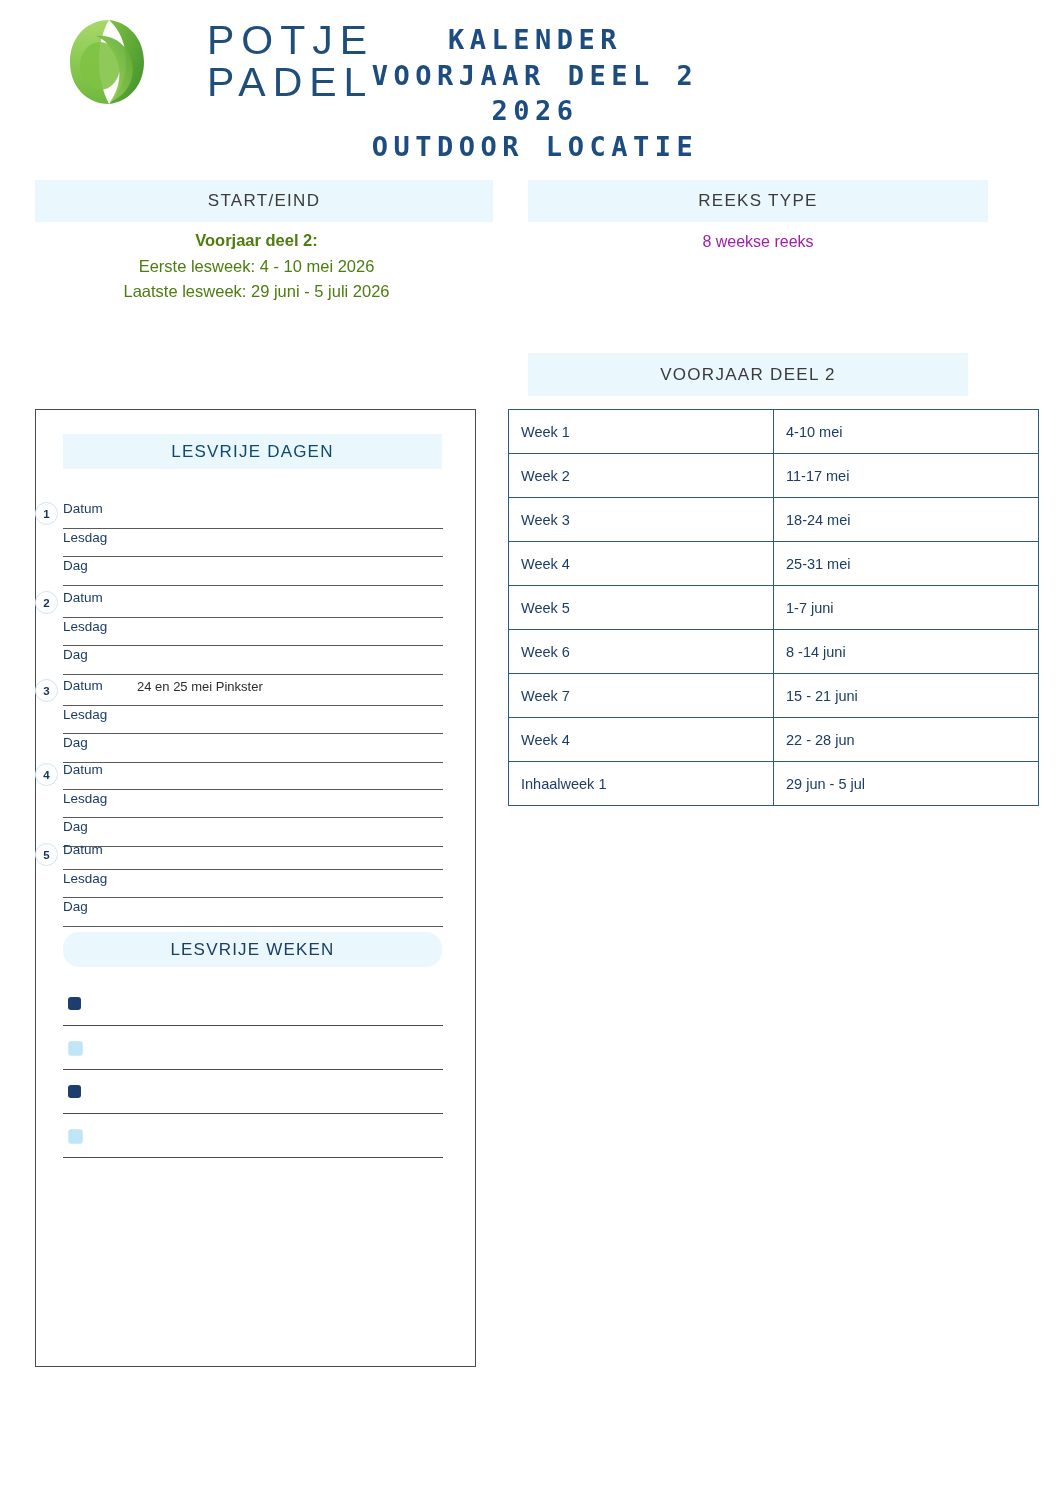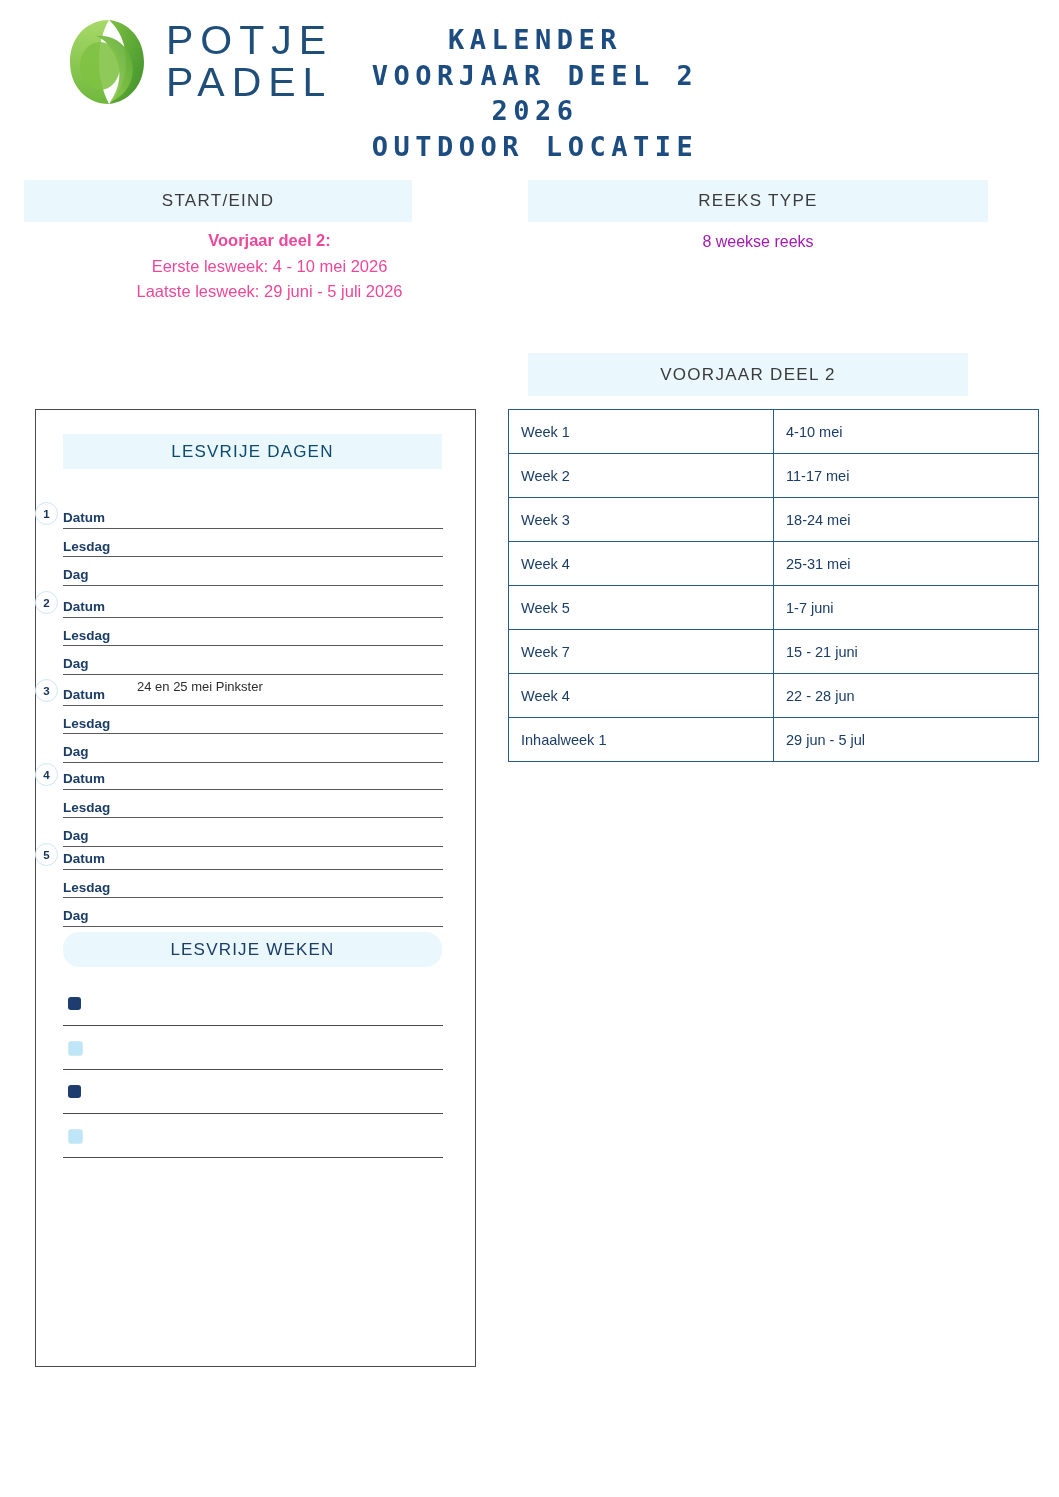"POTJE" .logo-text { margin-left: none -> 41px }
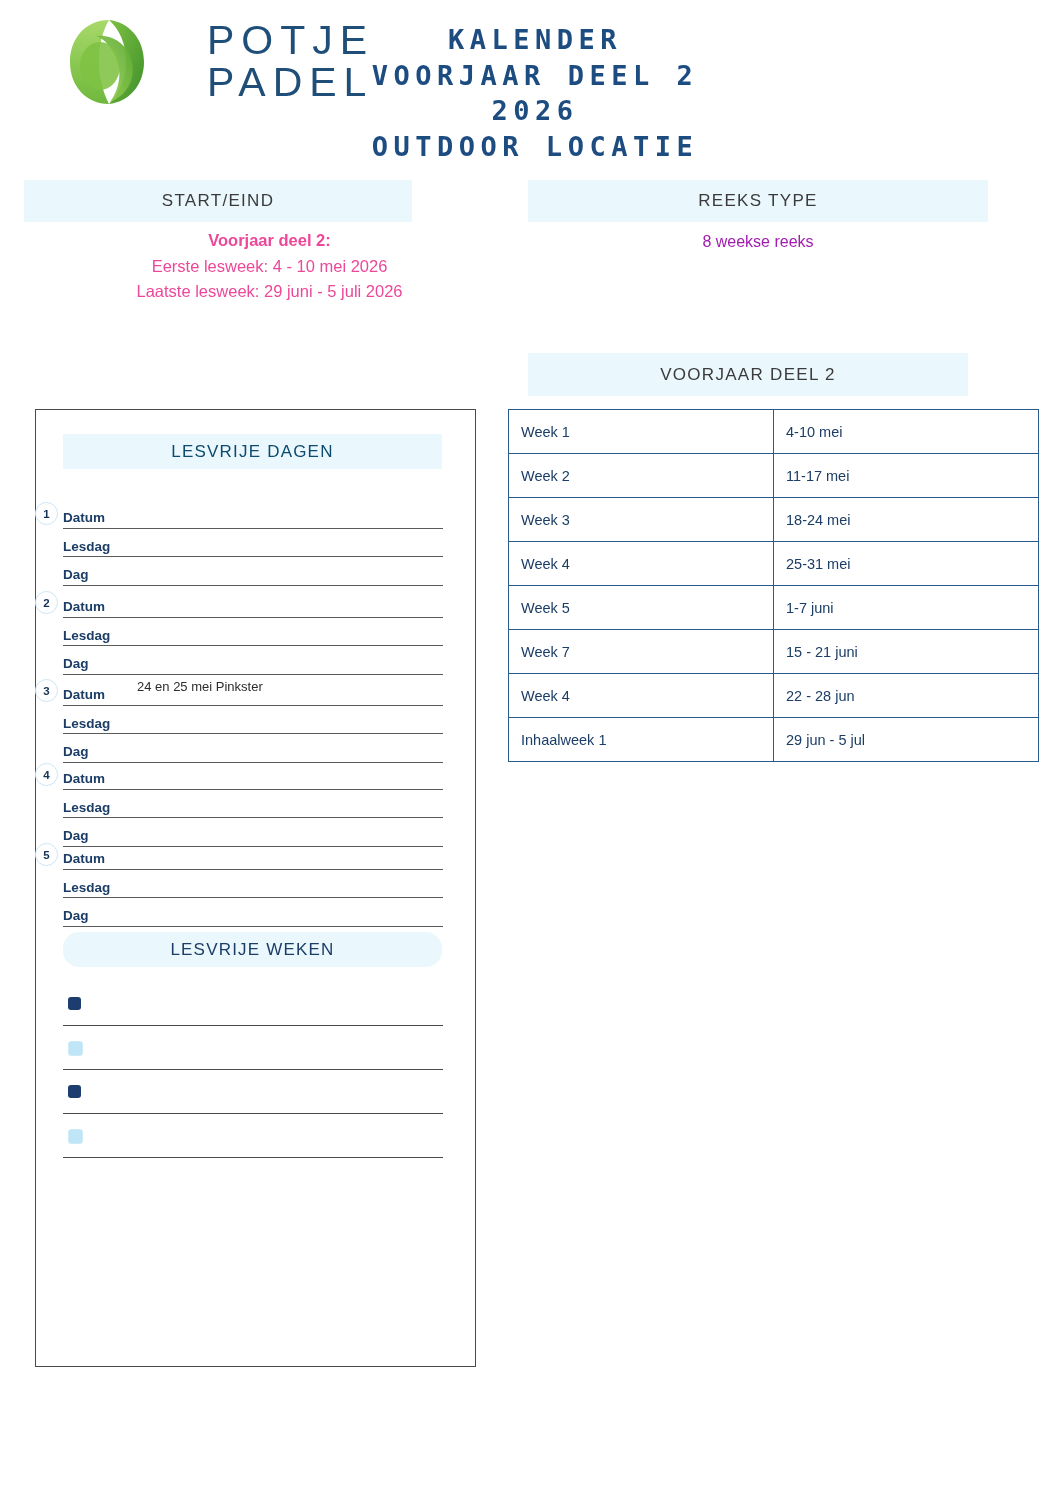"START/EIND" #bar-start-eind { left: 24px -> 35px; width: 388px -> 458px }
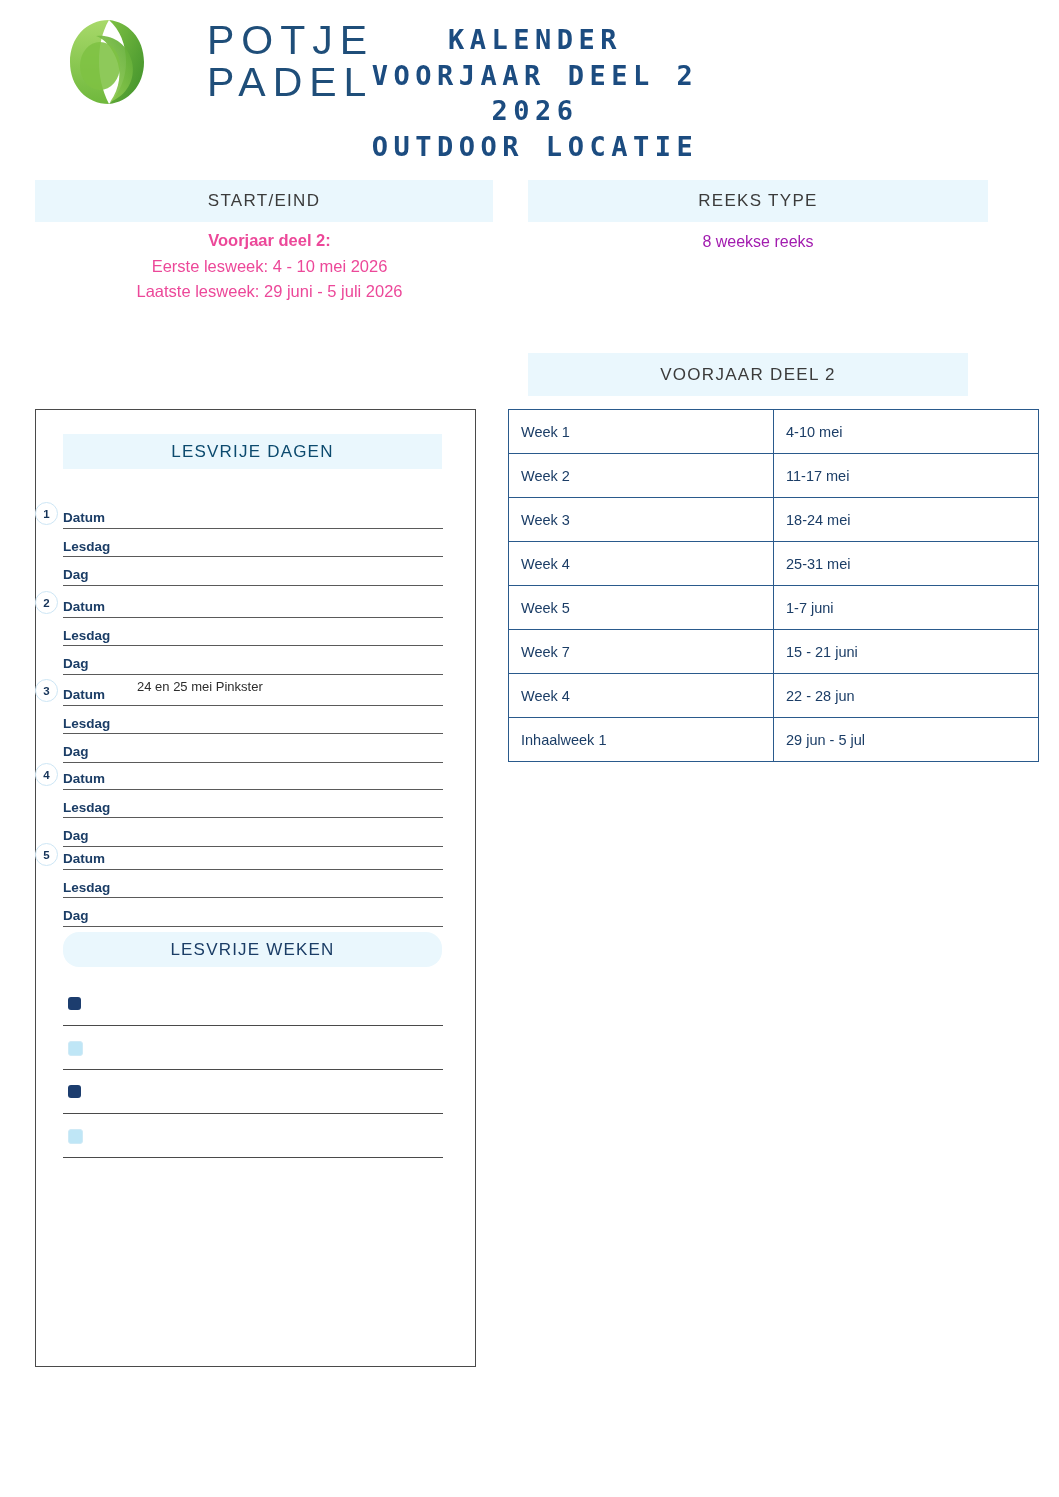"Voorjaar deel 2:" .start-eind-body { color: #ec4899 -> #4d7c0f; left: 48px -> 35px }
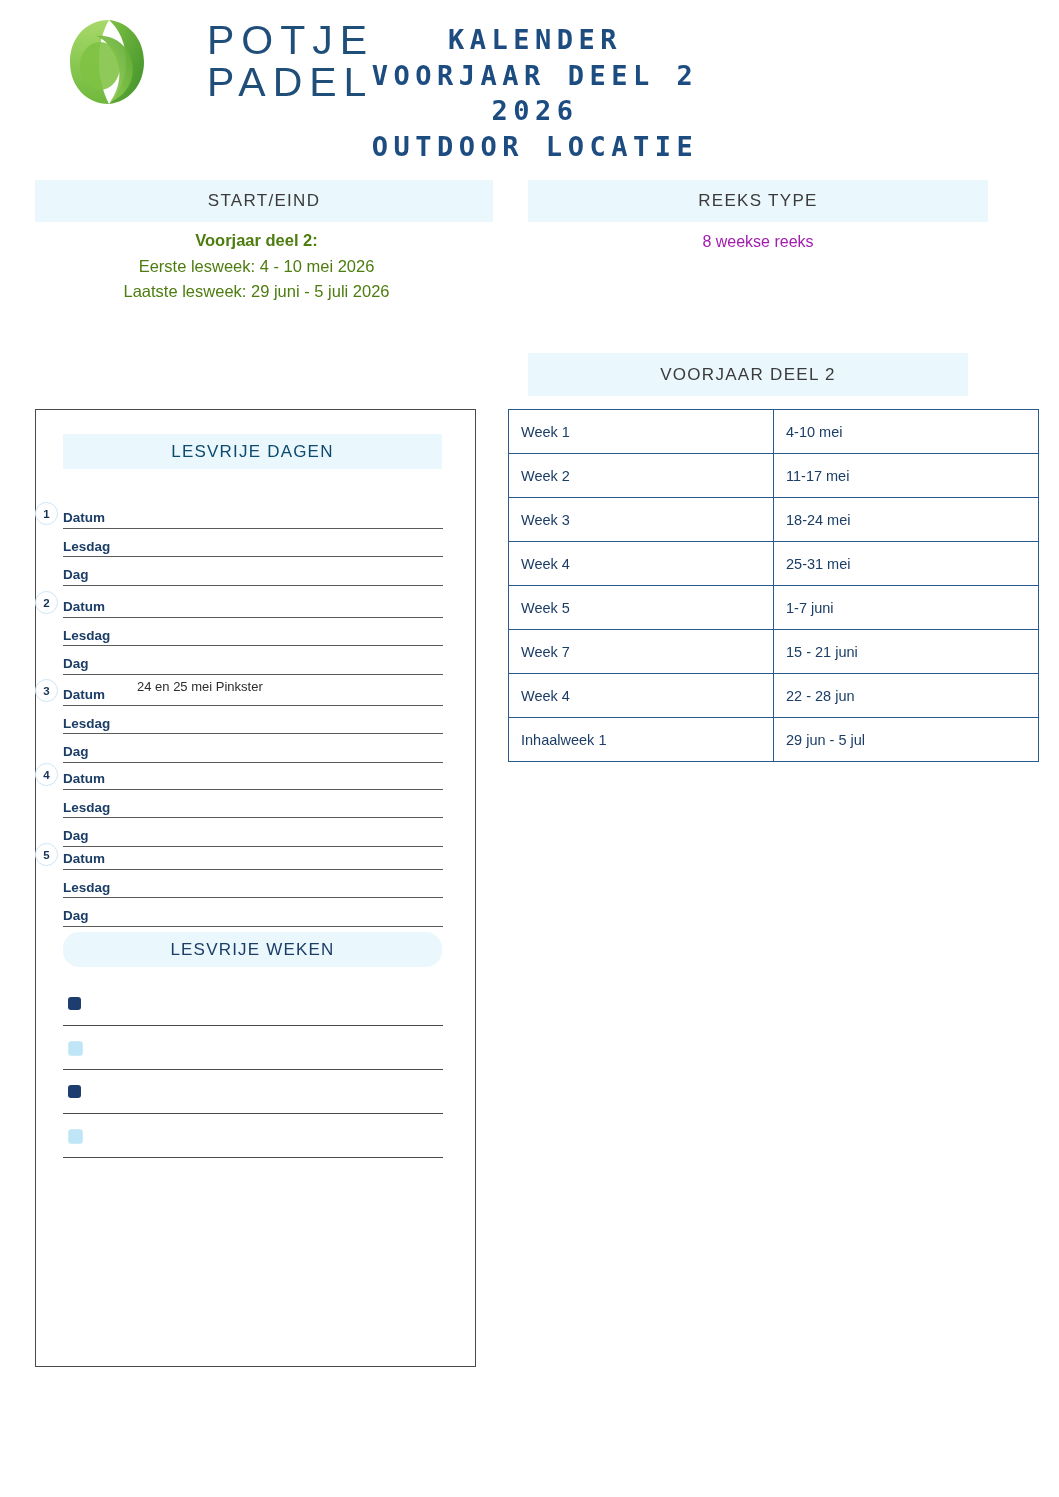"Datum" .fieldrow .lbl { font-weight: bold -> normal; margin-top: 9px -> none }
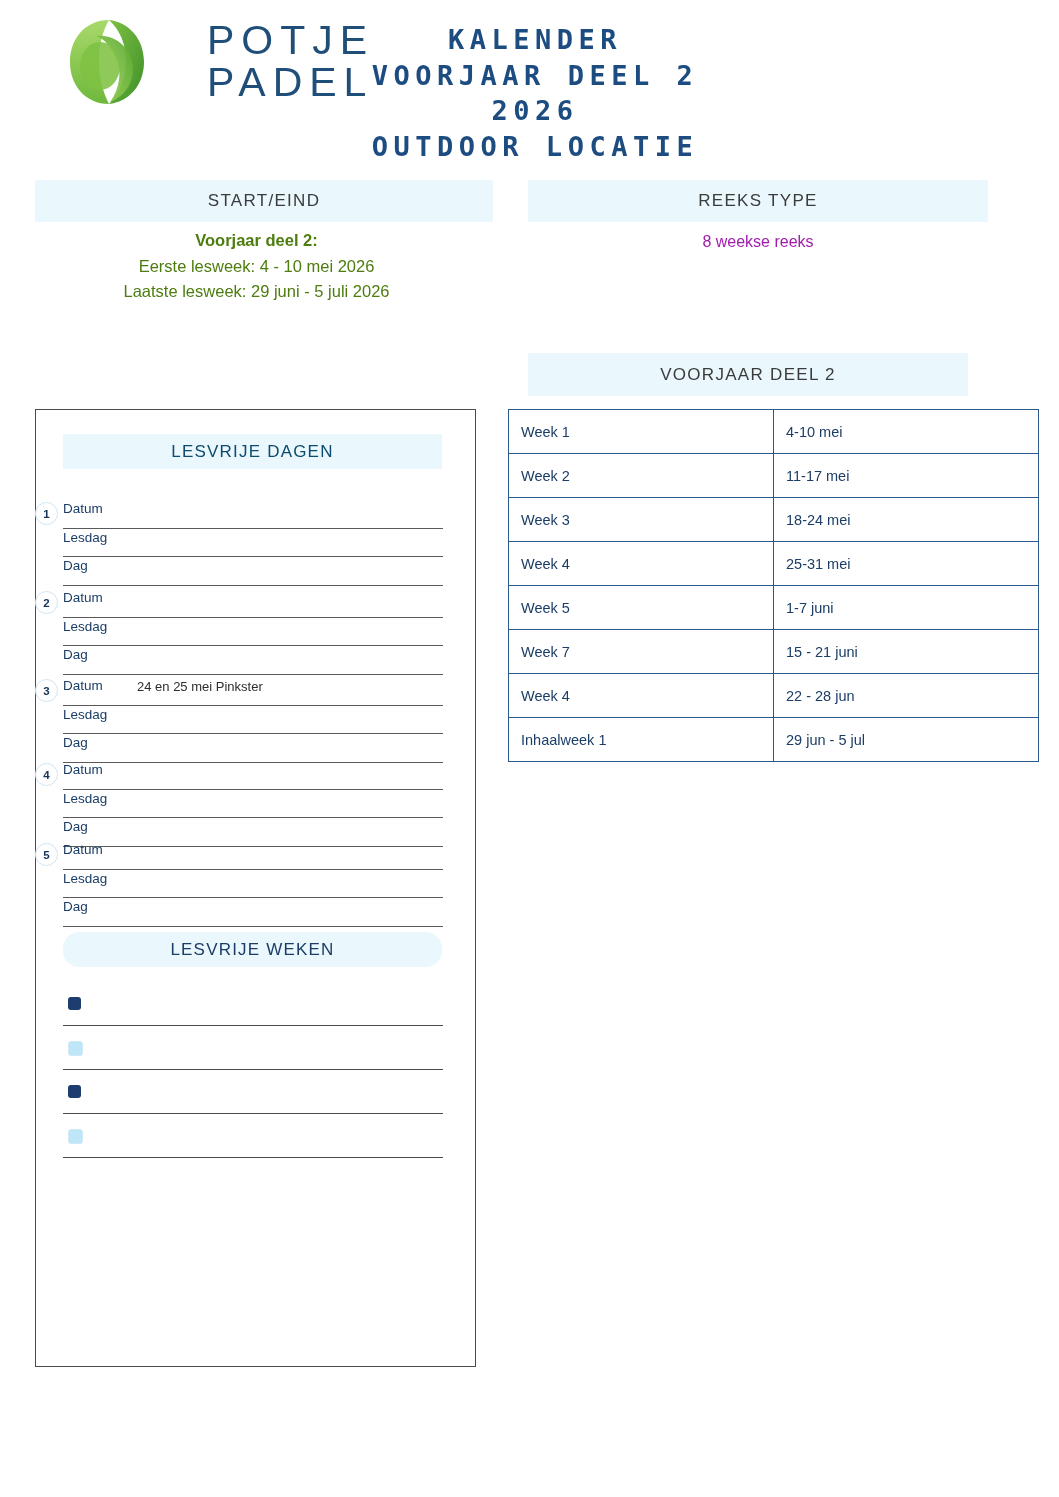"Week 6" tr { html: none -> <tr> <td>Week 6</td> <td>8 -14 juni</td> </tr> }
